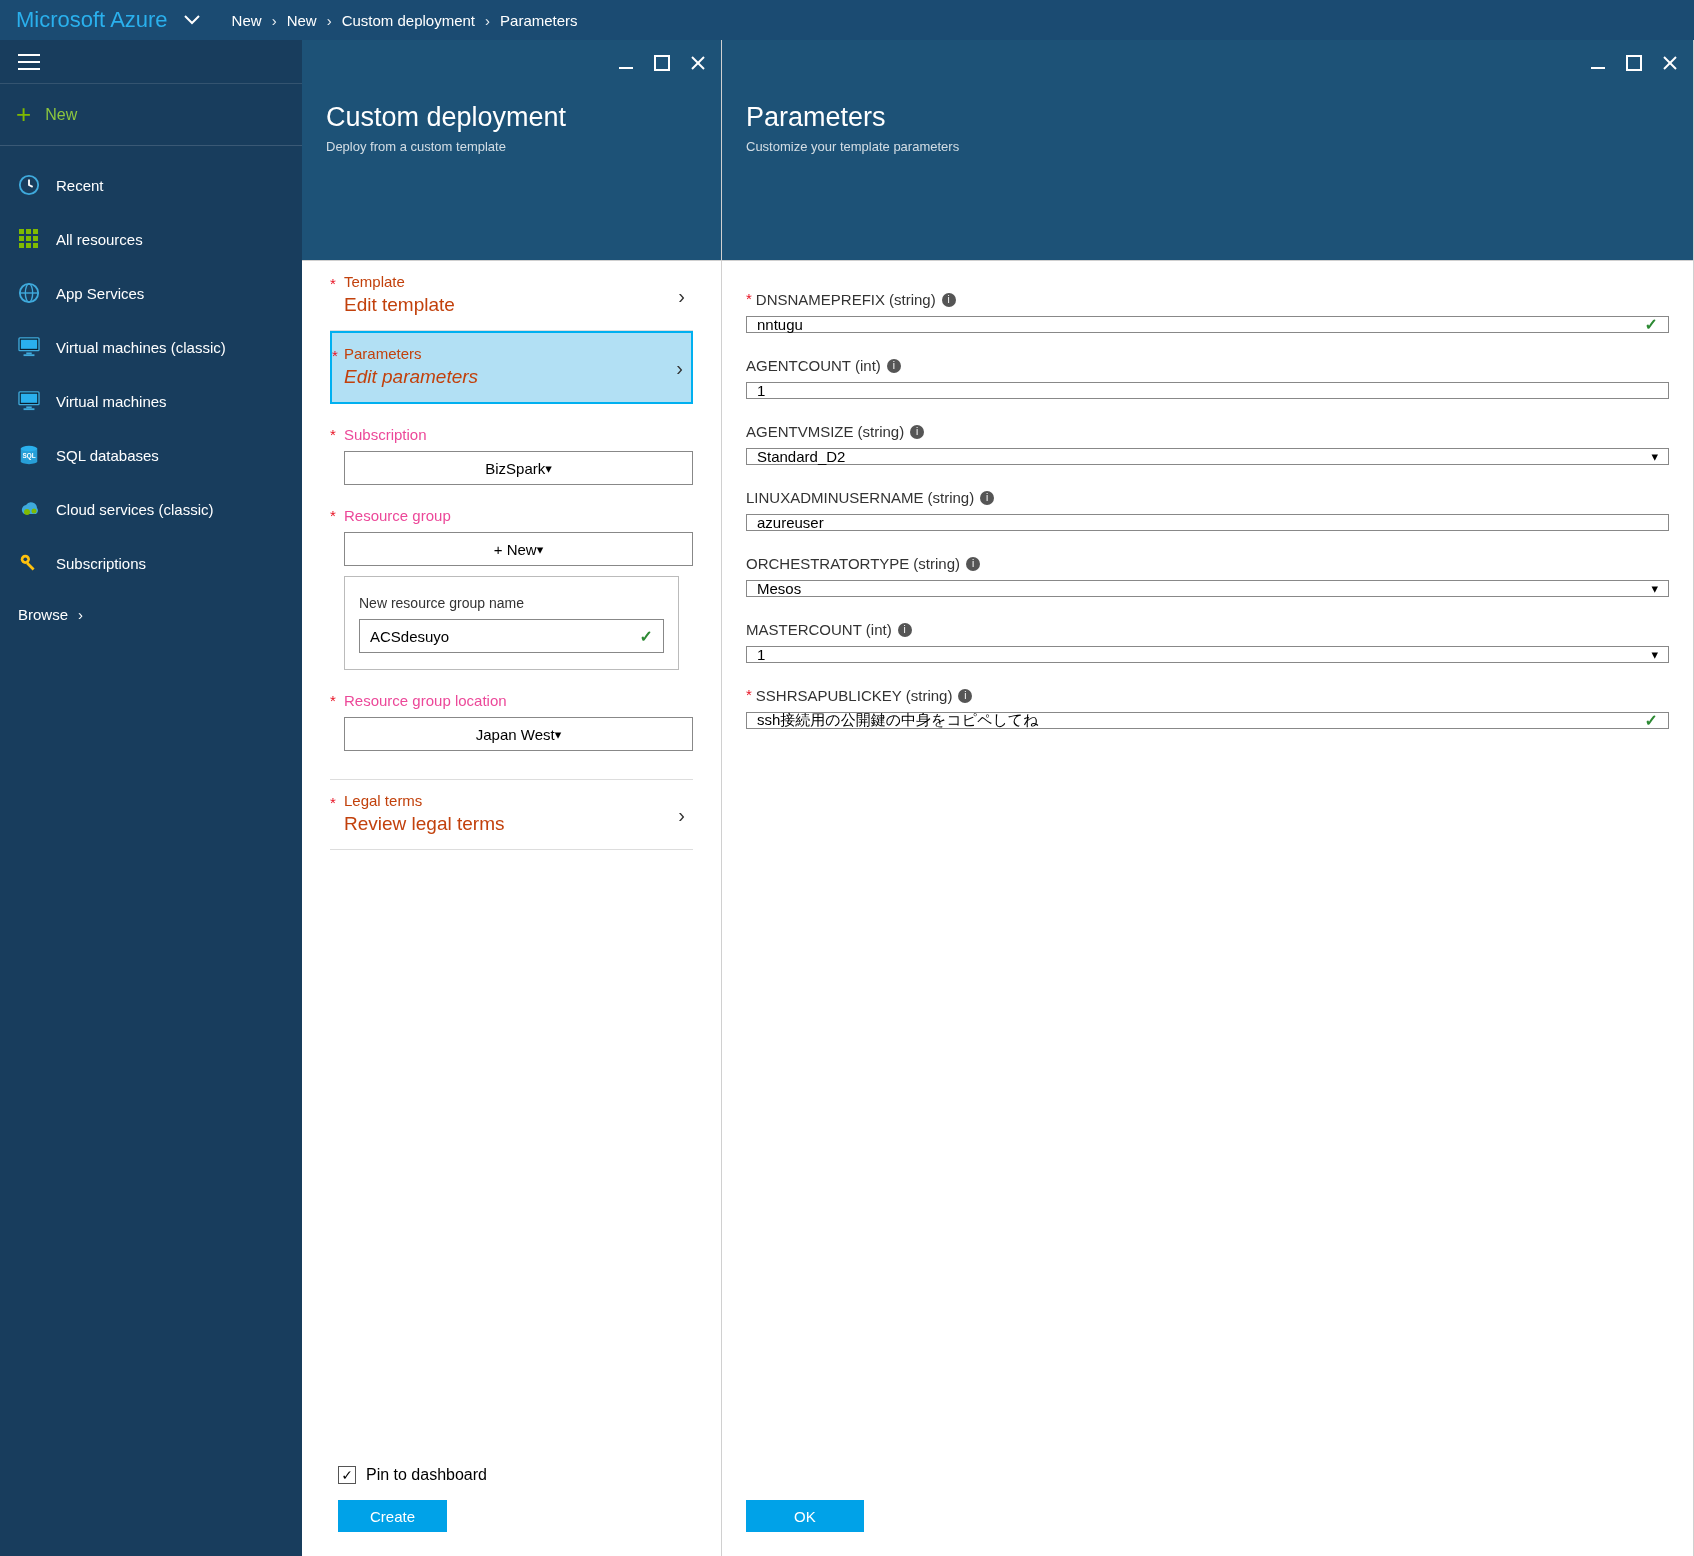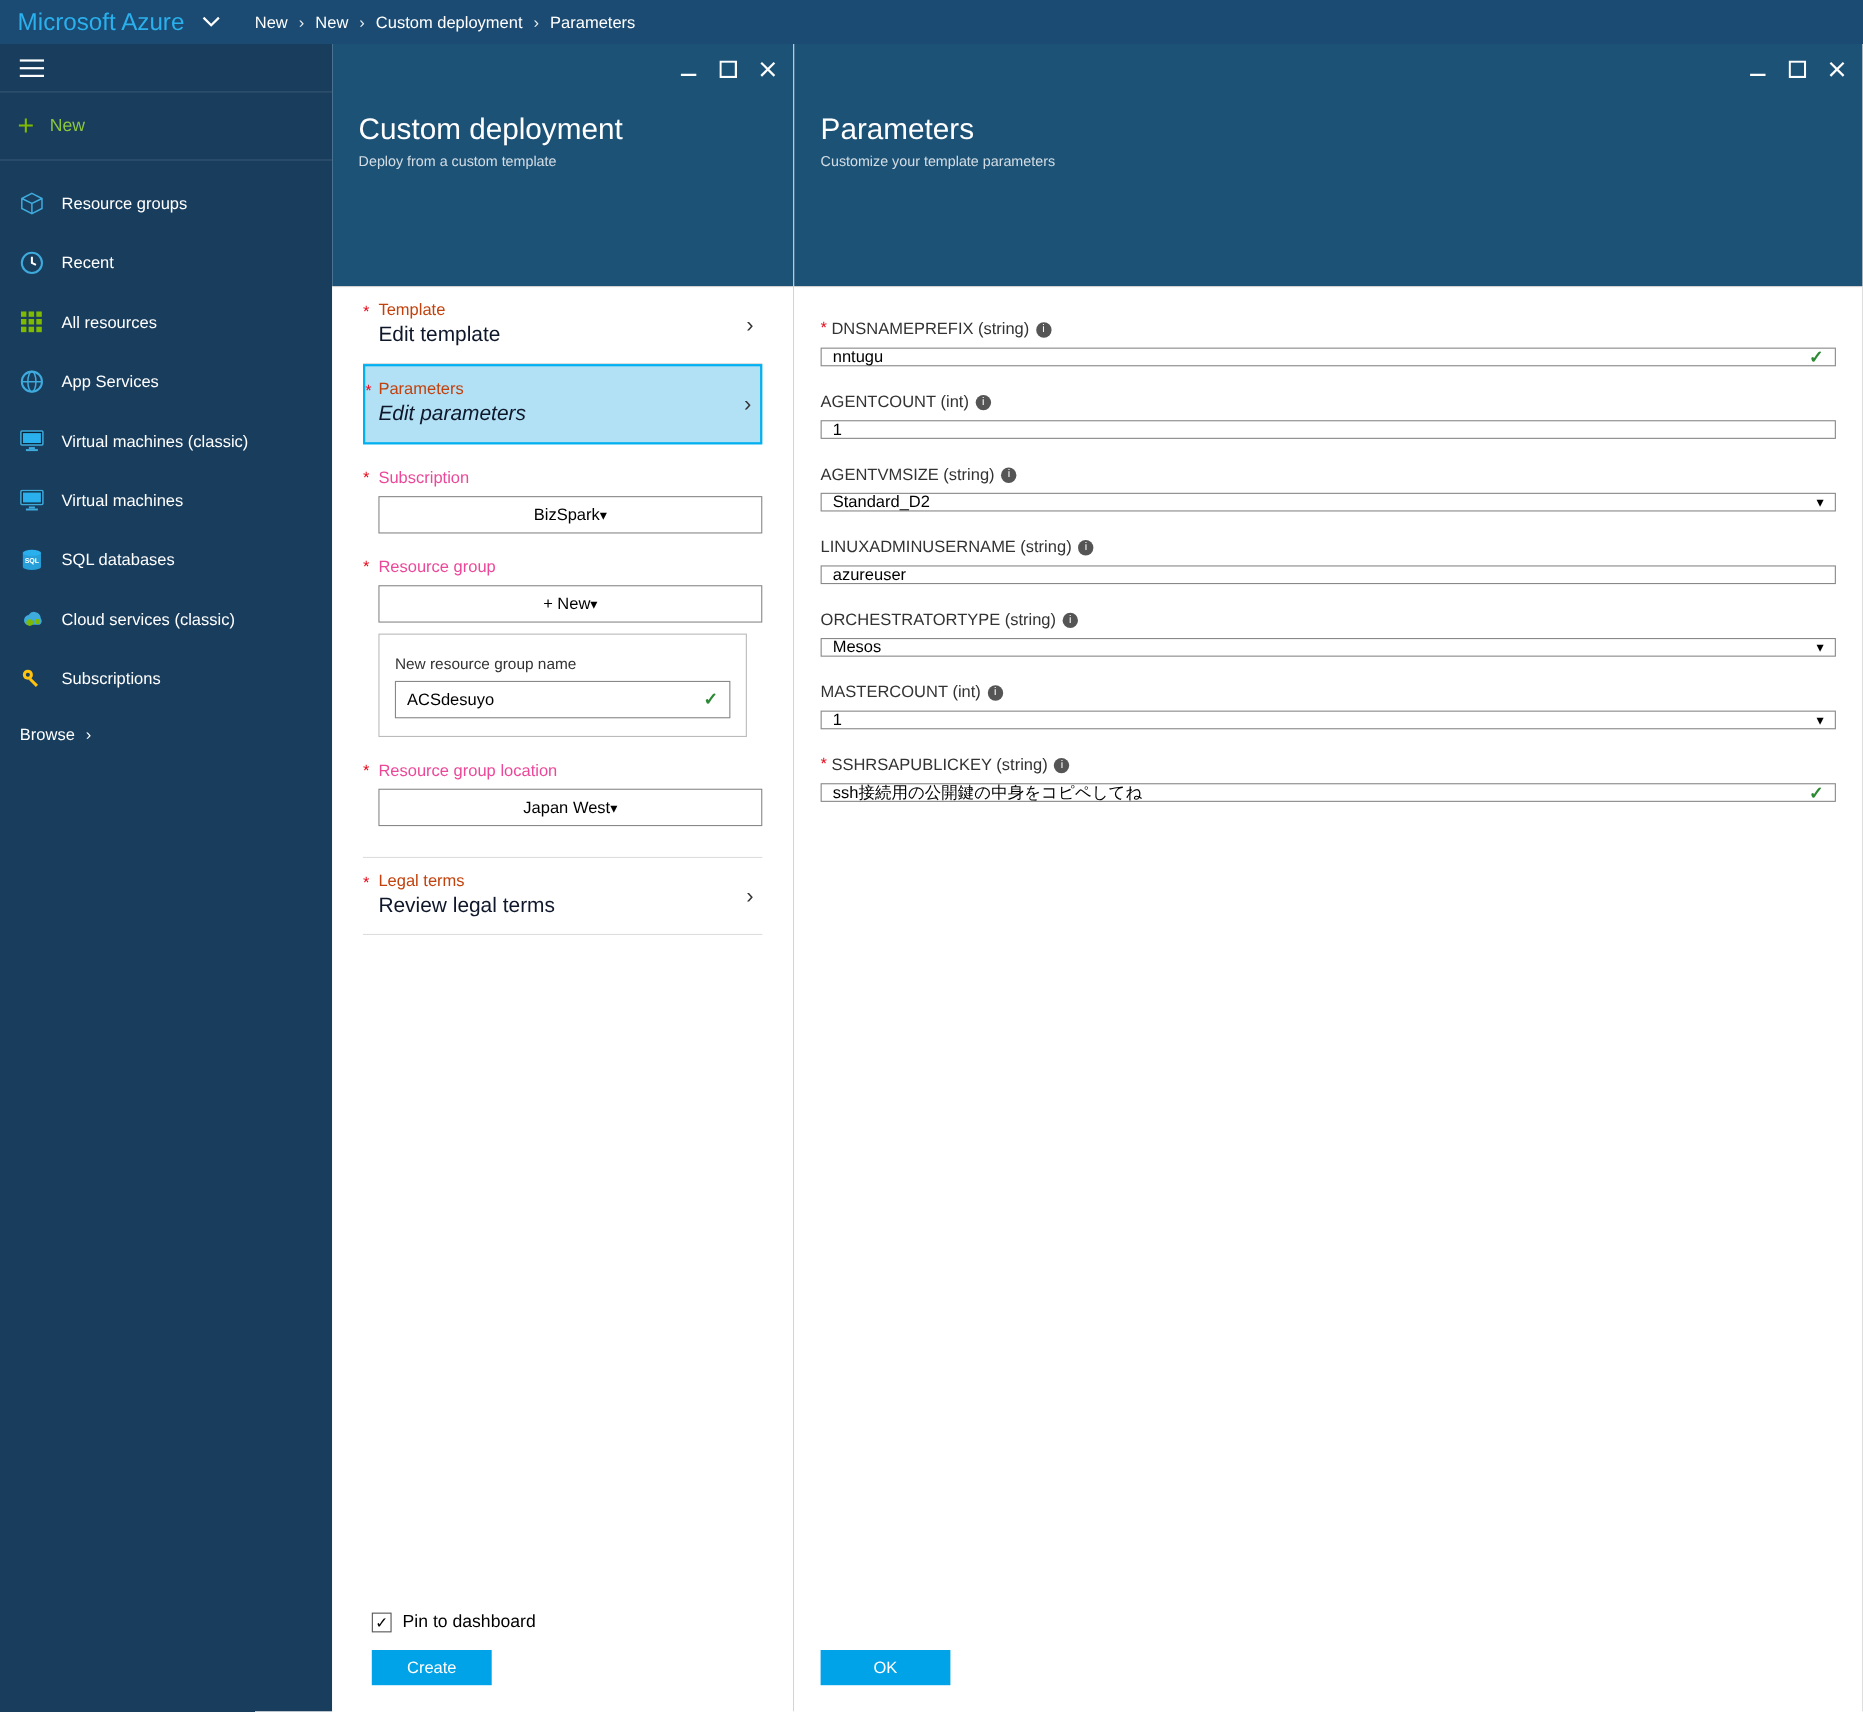"Resource groups" div.nav-item { html: <div> <span> <svg> <path></path> </svg> </span> <span>Resource groups</span> </div> -> none }
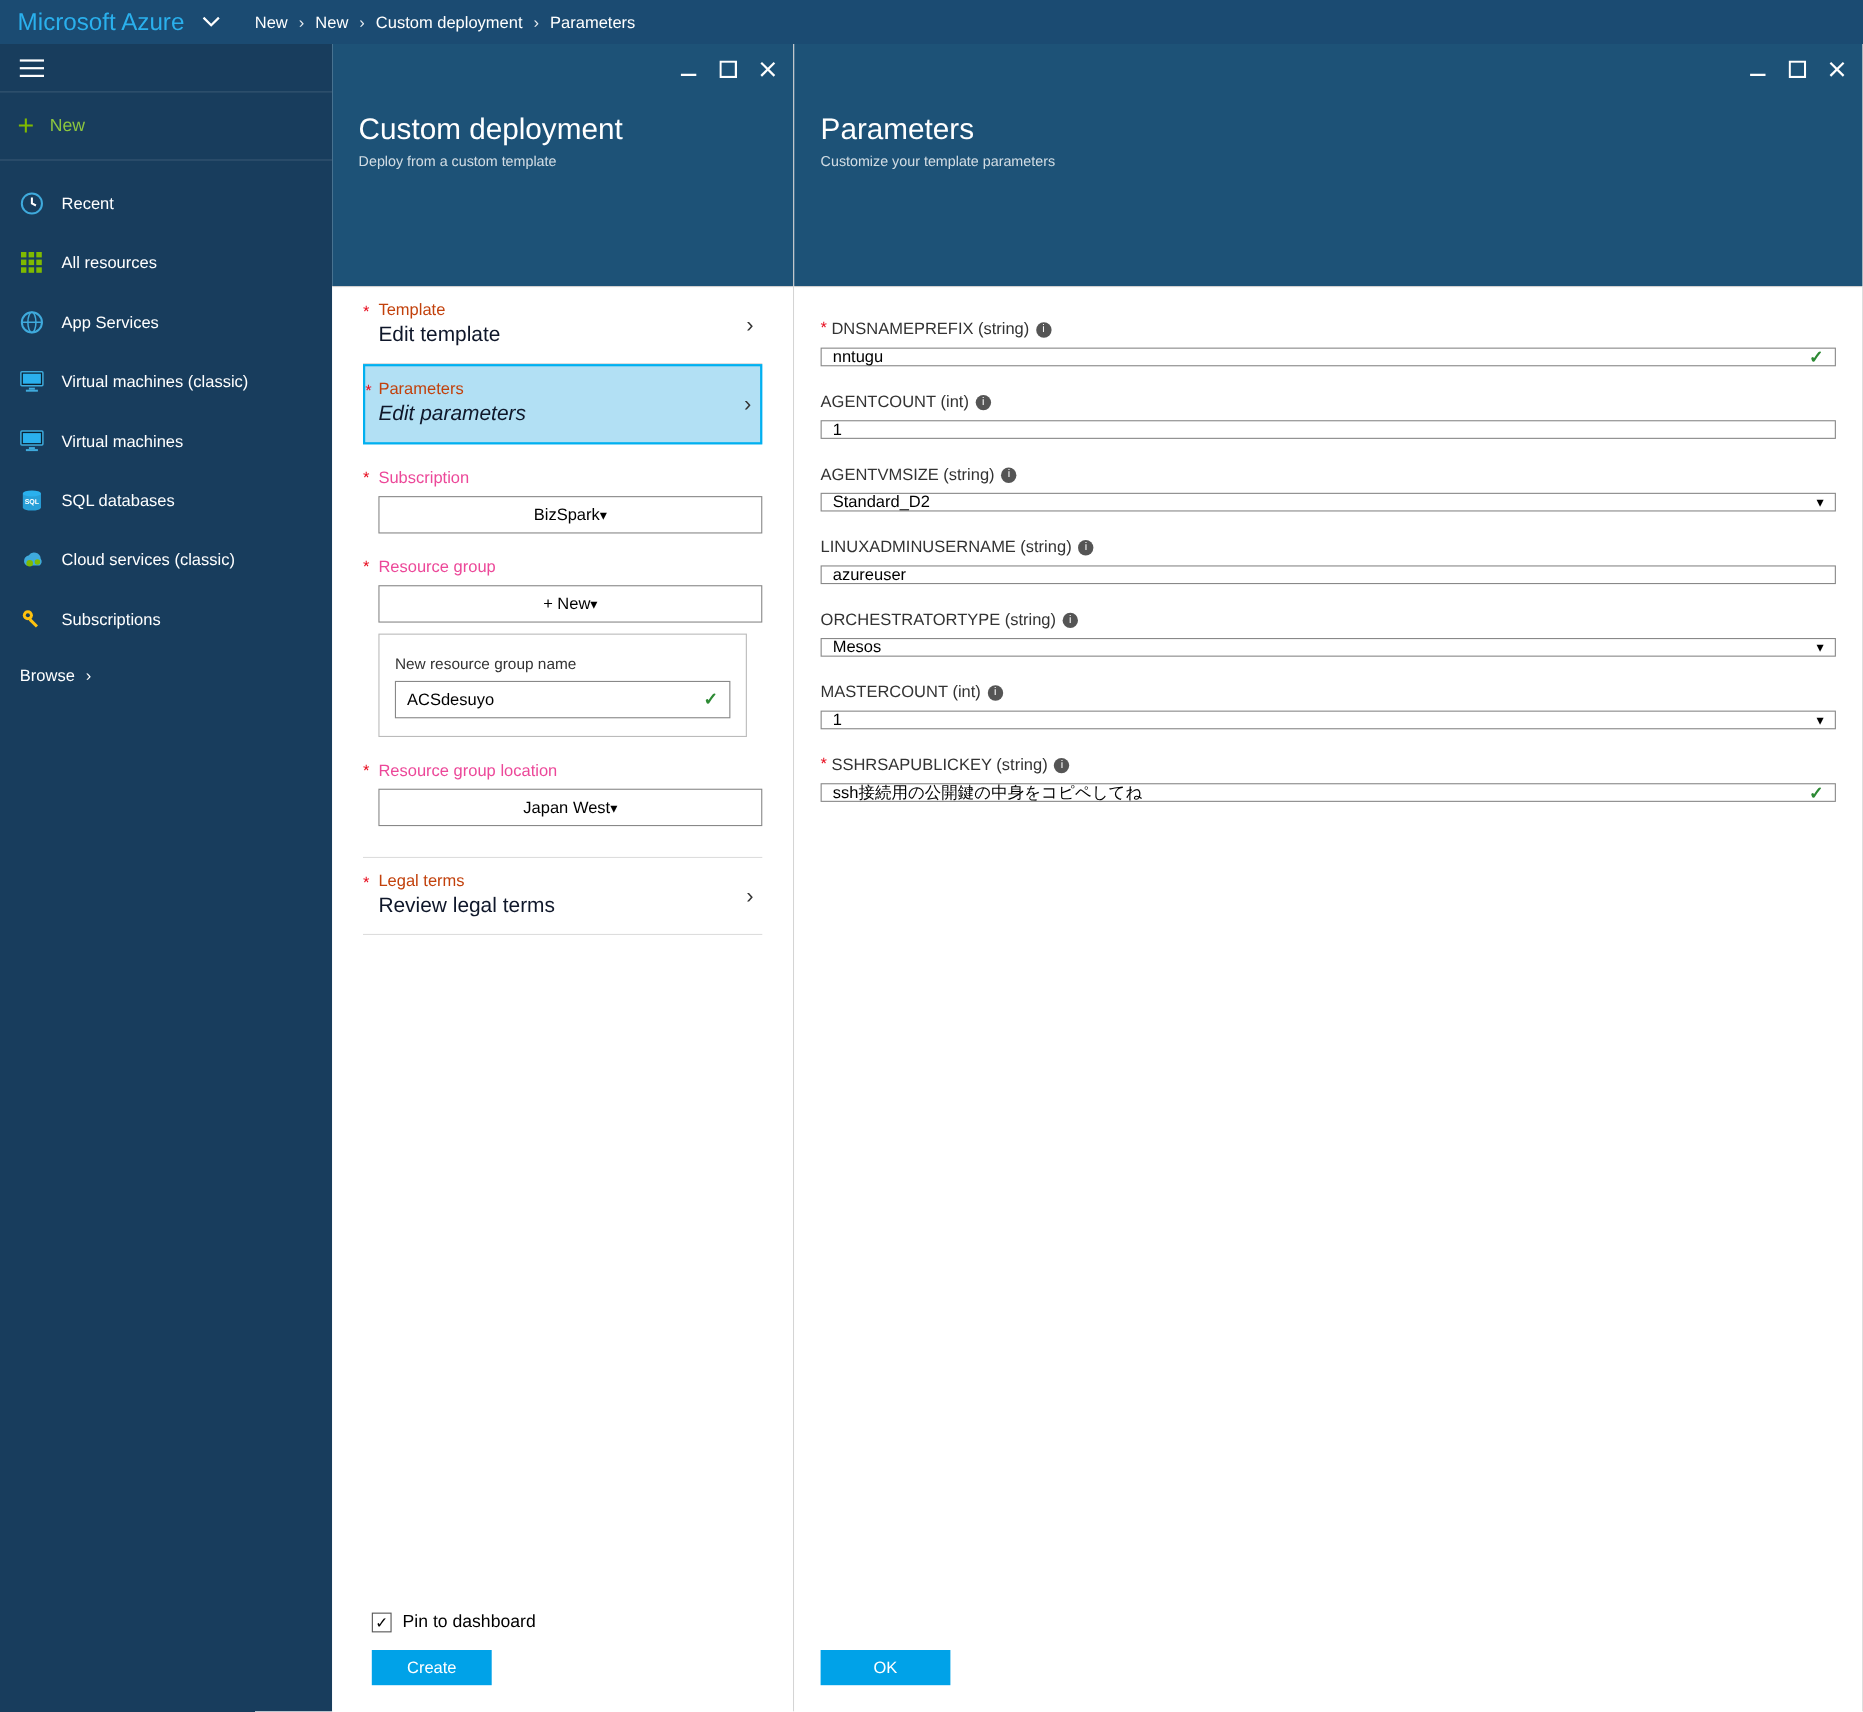"Edit template" .row .value { color: #0f172a -> #c2410c }
